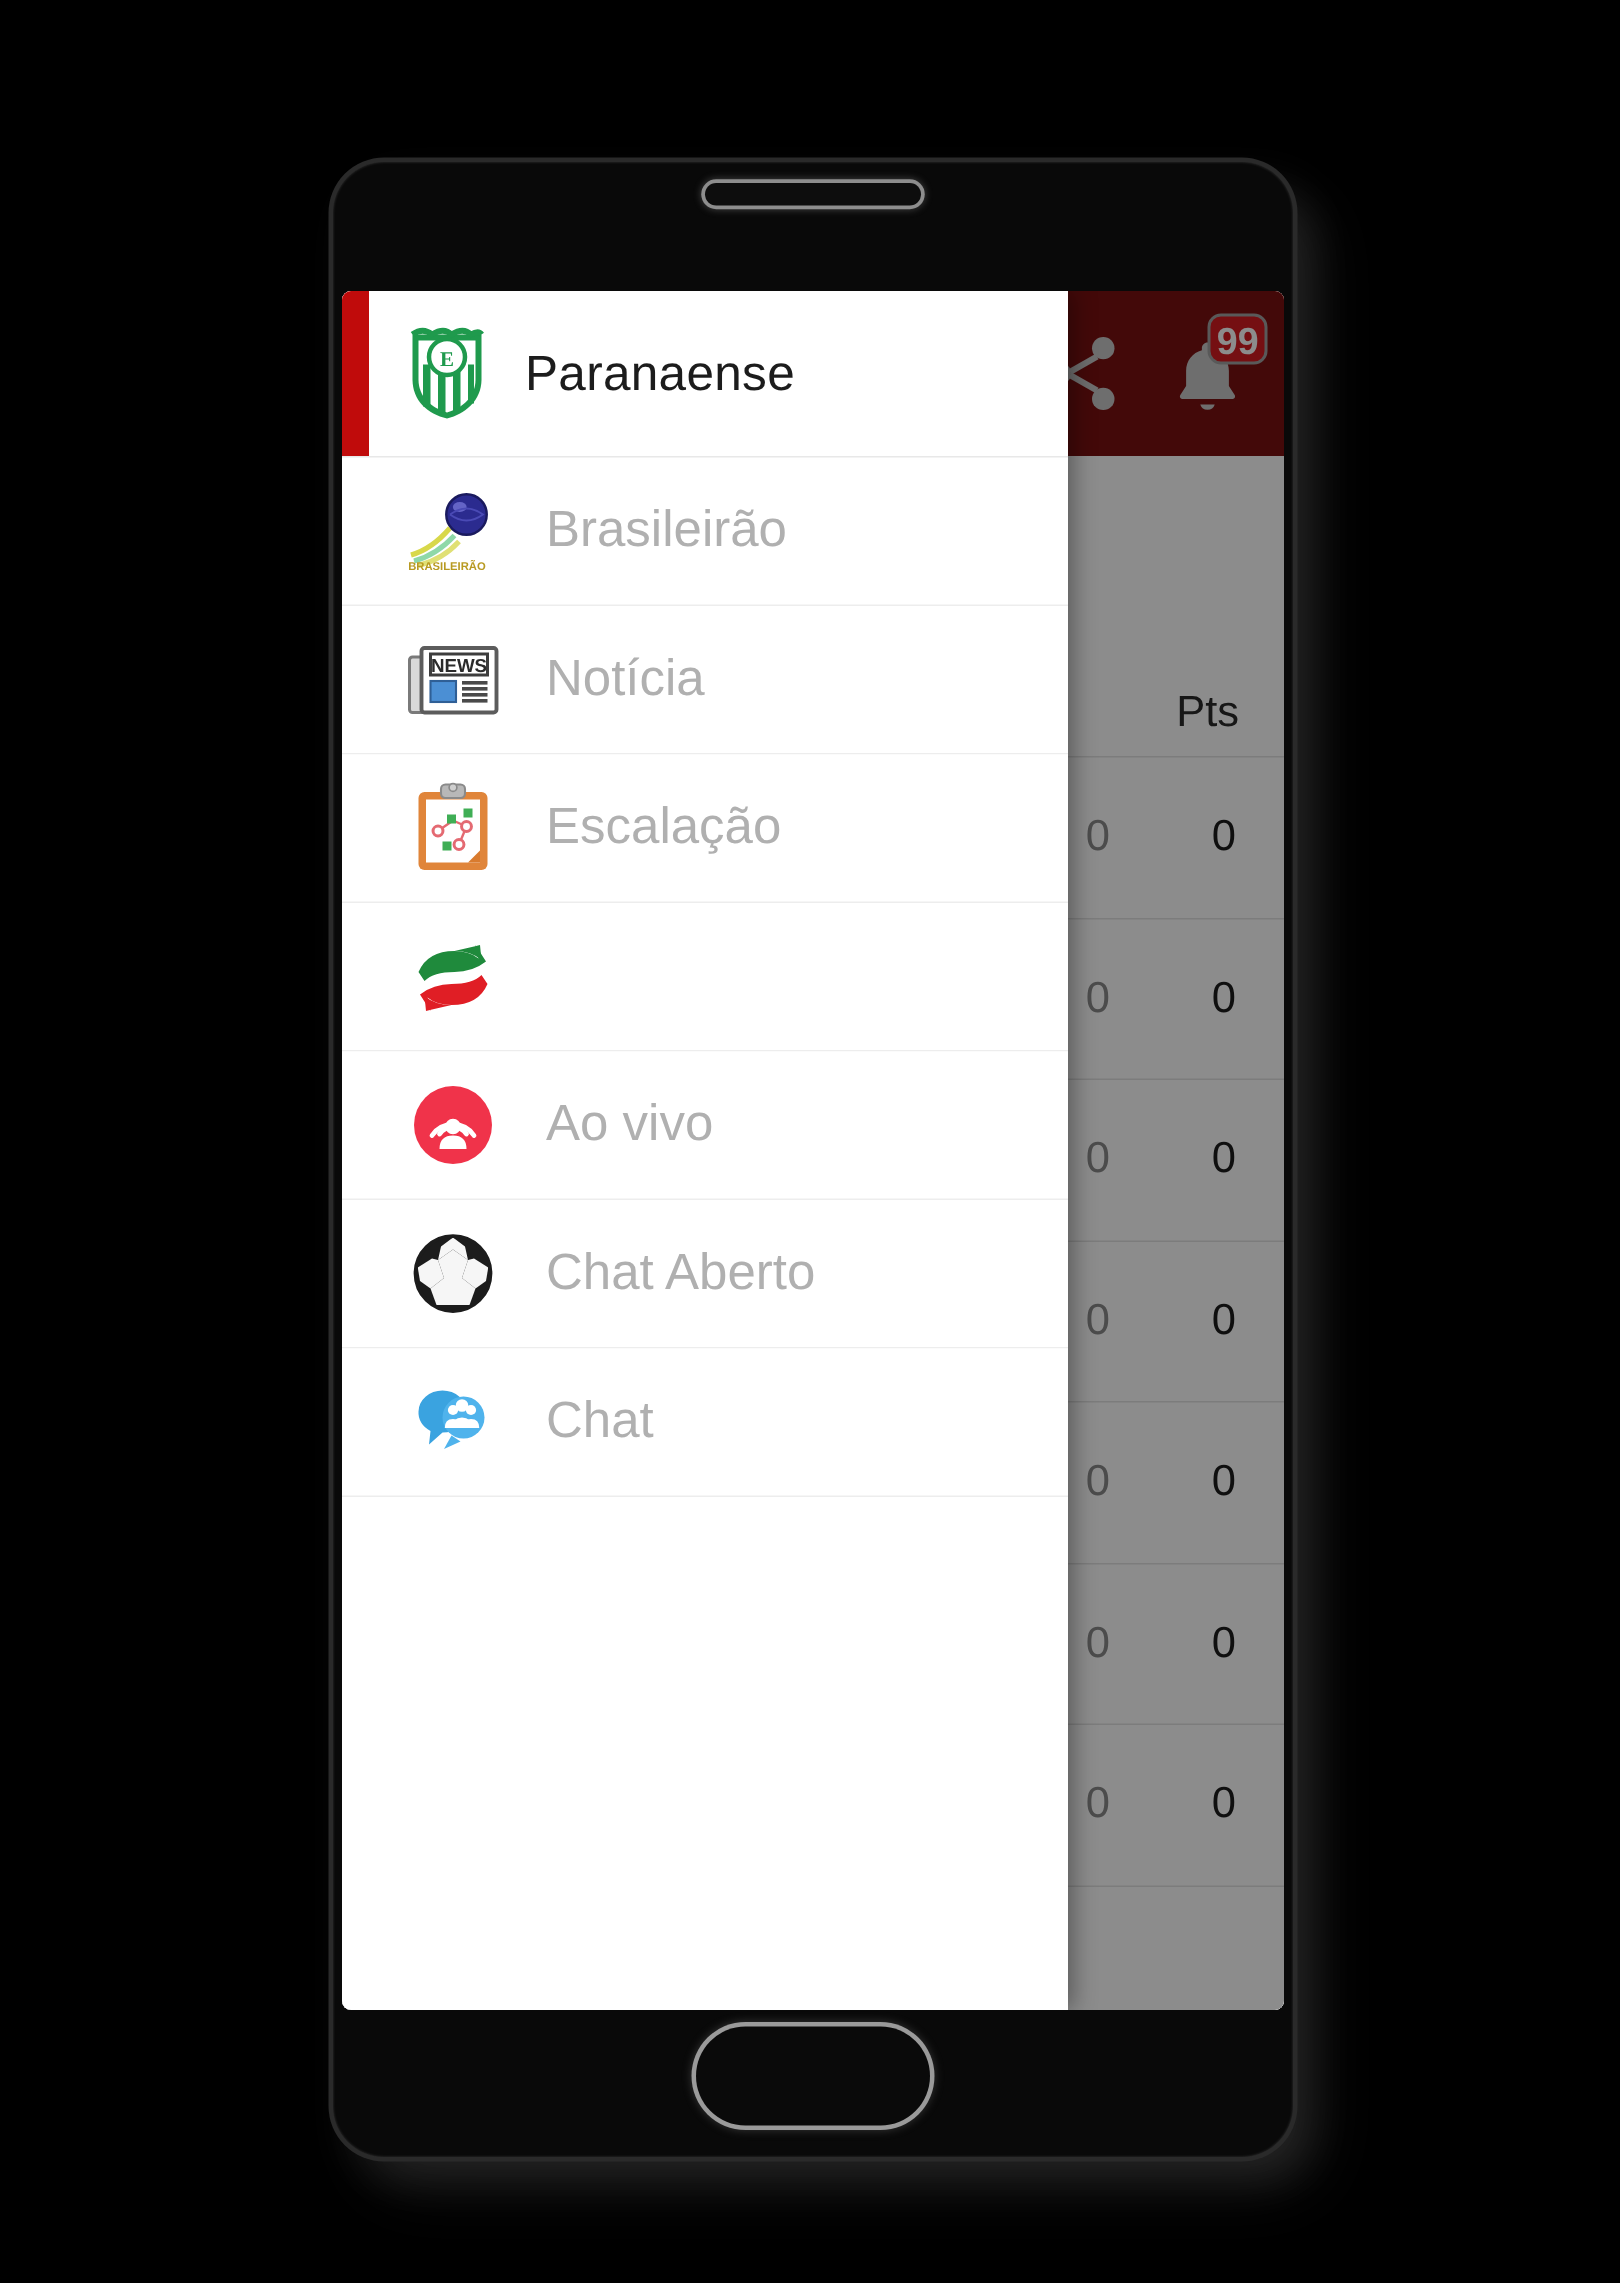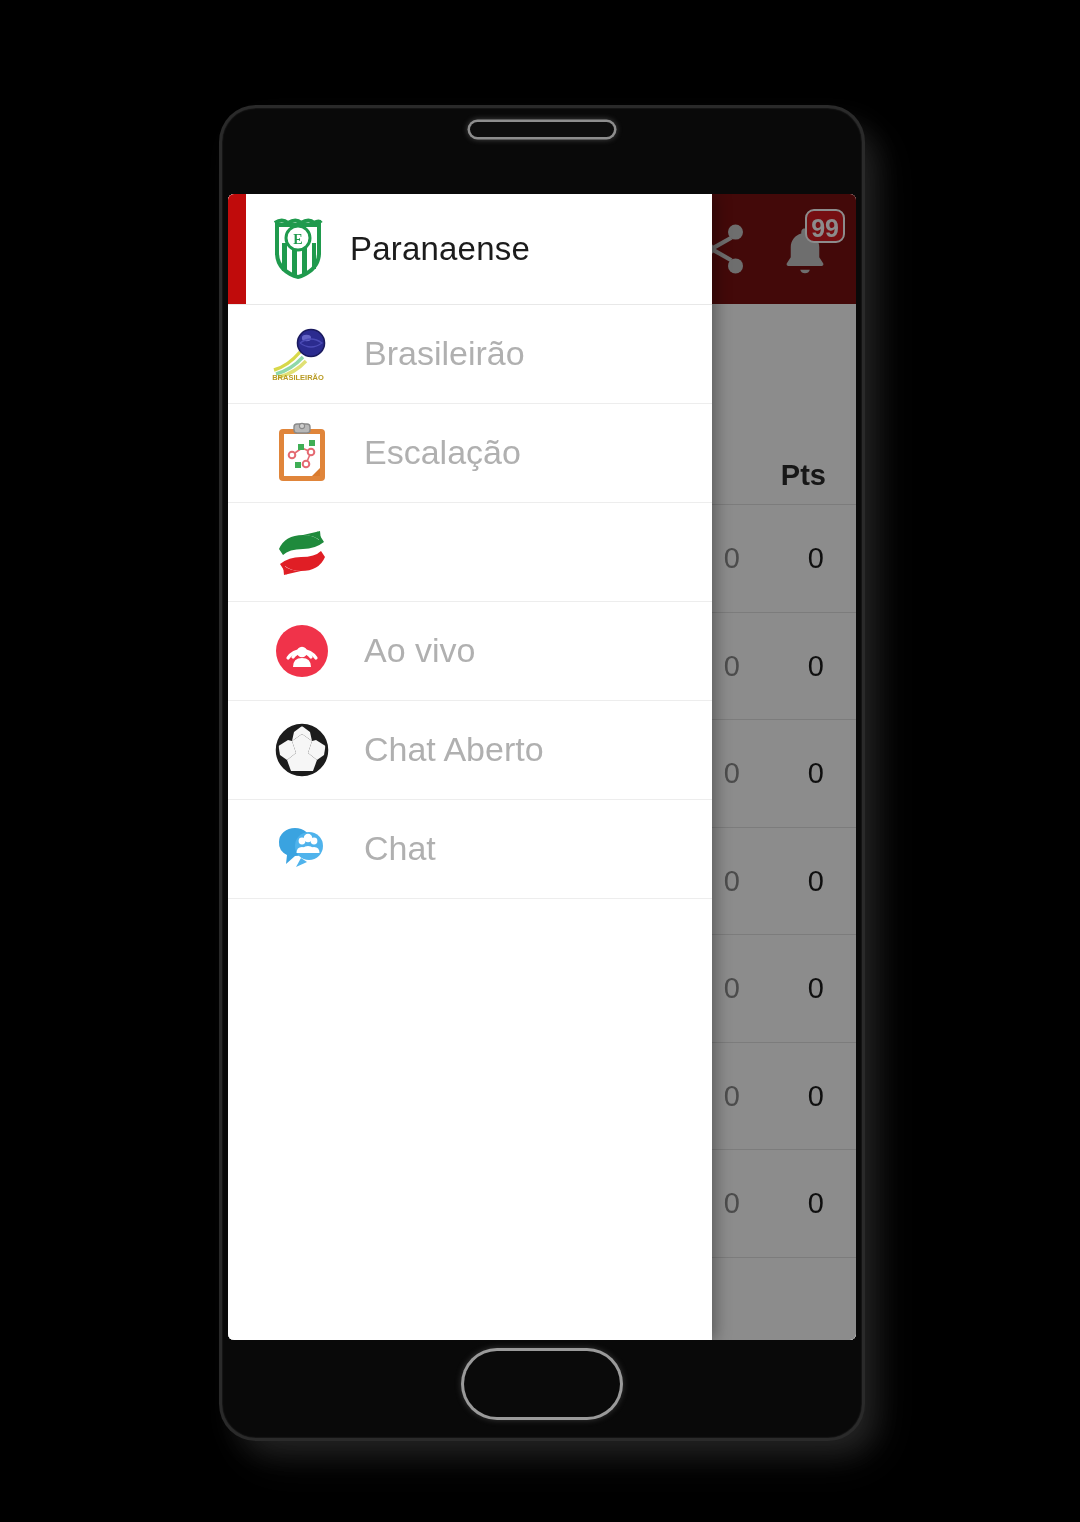"99" #notification-badge { border: 2px solid #ffffff -> 2px solid #a3a3a3 }
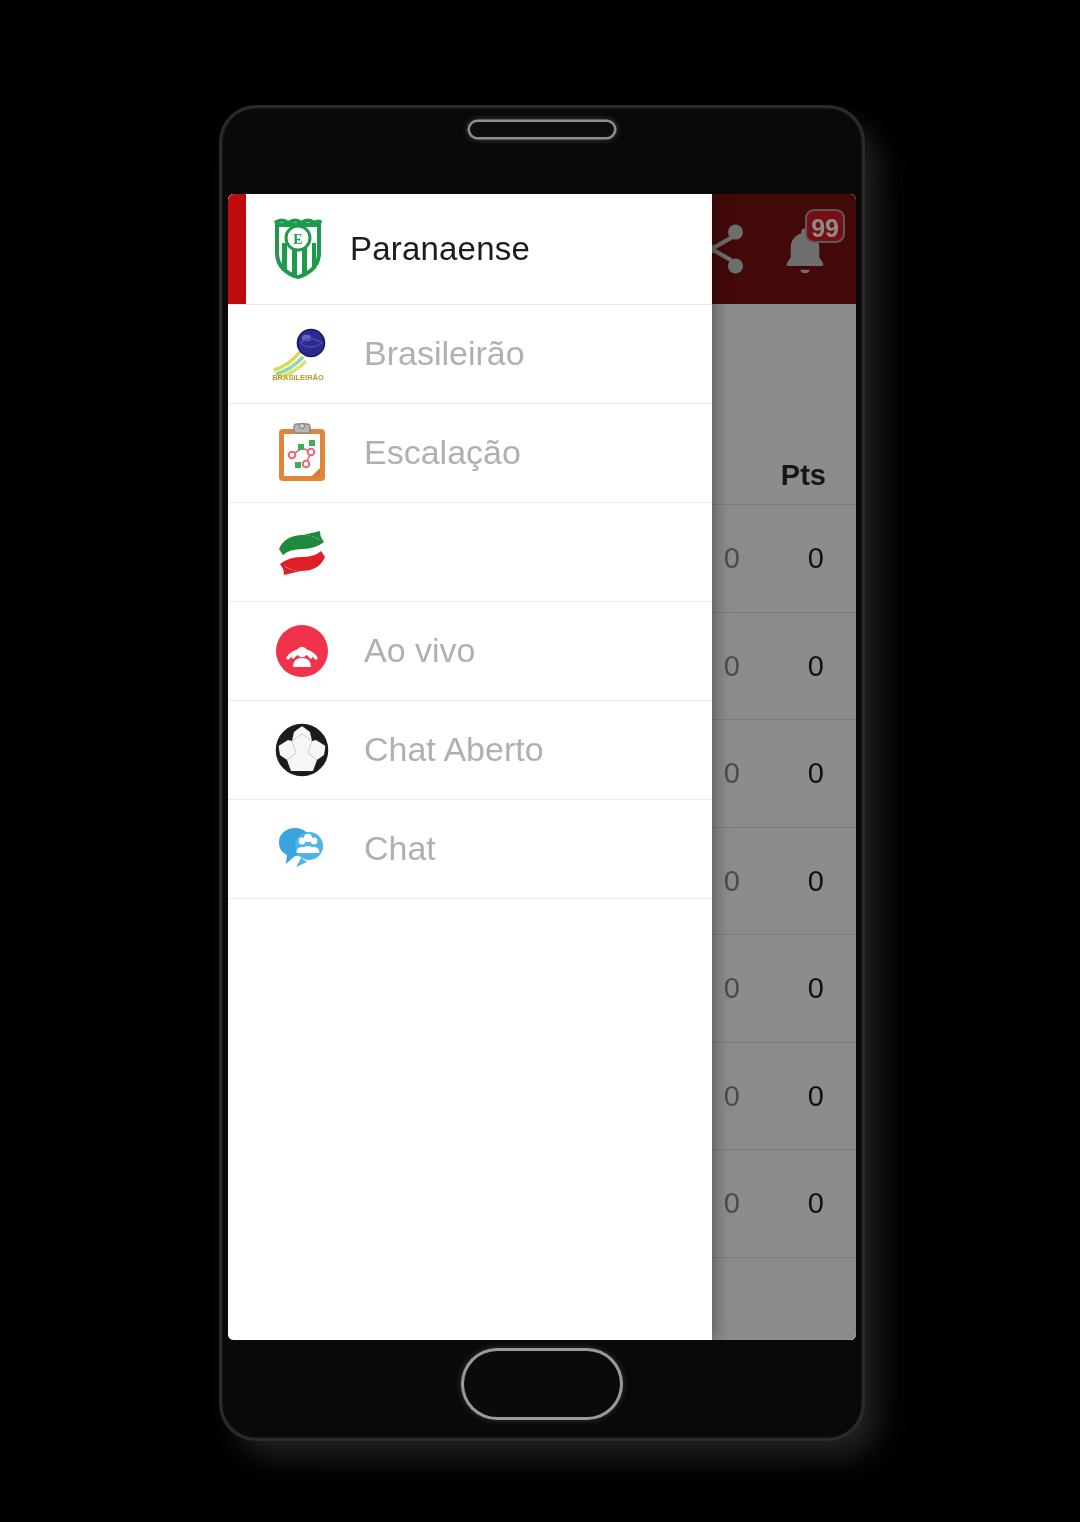"NEWS" div.drawer-item { html: none -> <div> <span> <svg> <rect></rect> <rect></rect> <rect></rect> <text>NEWS</text> <rect></rect> <g> <rect></rect> <rect></rect> <rect></rect> <rect></rect> </g> </svg> </span> <span>Notícia</span> </div> }
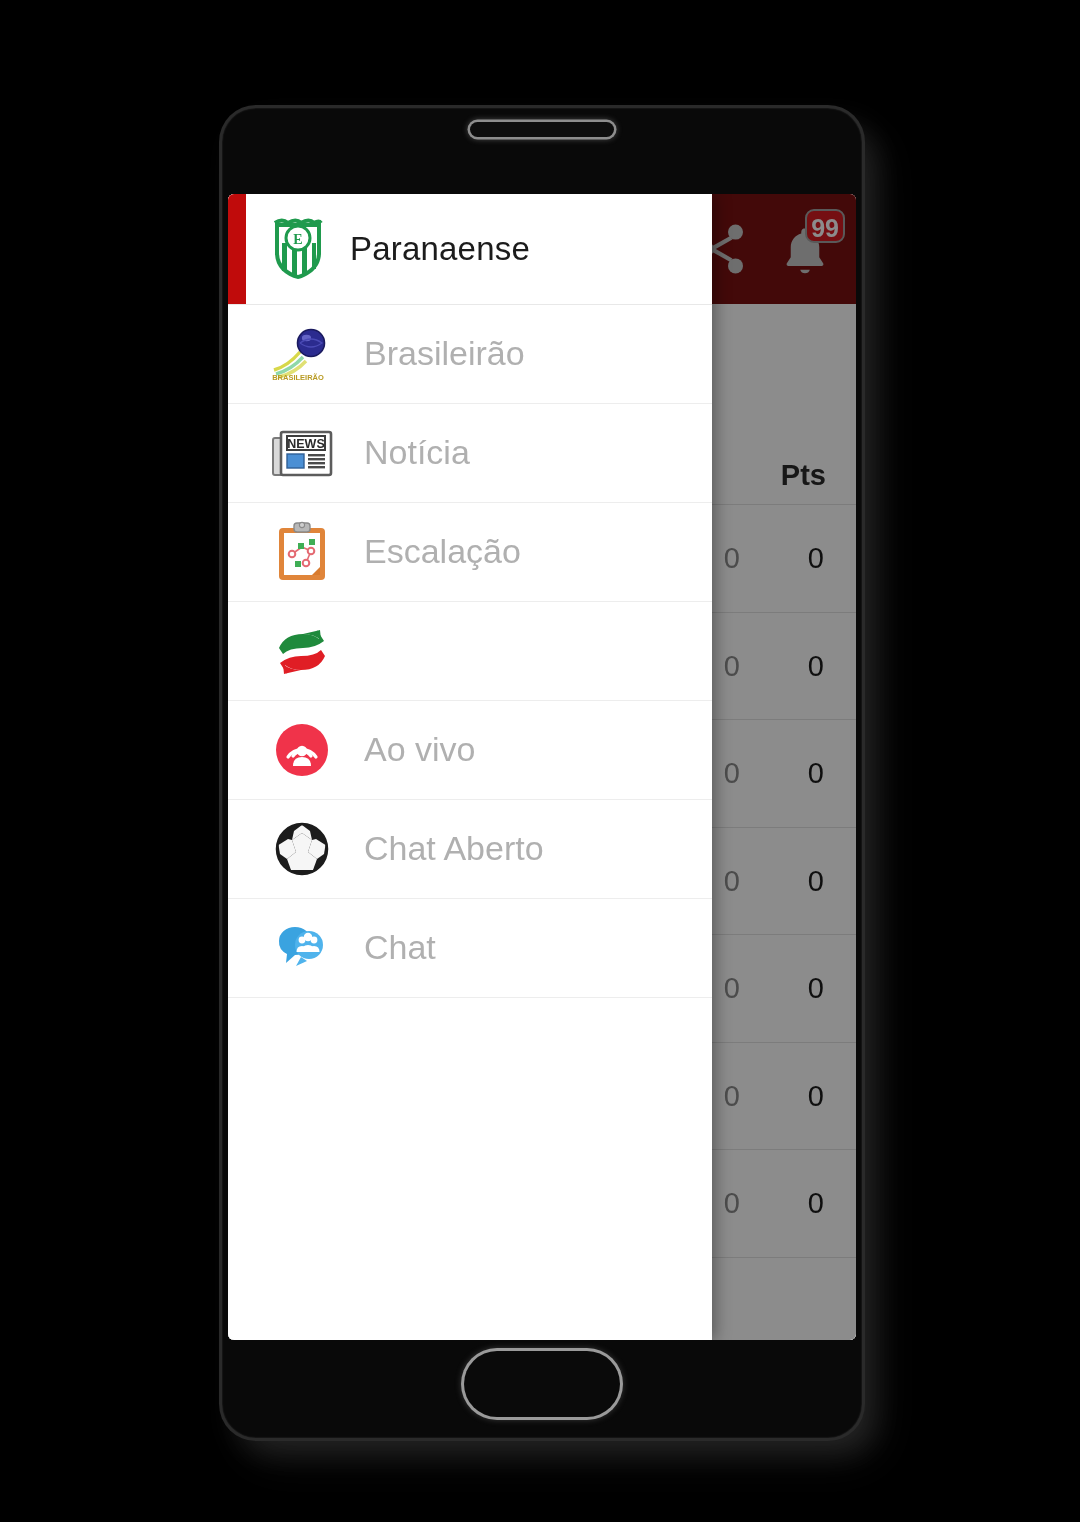"Pts" #standings-header .th-pts { font-weight: bold -> normal }
